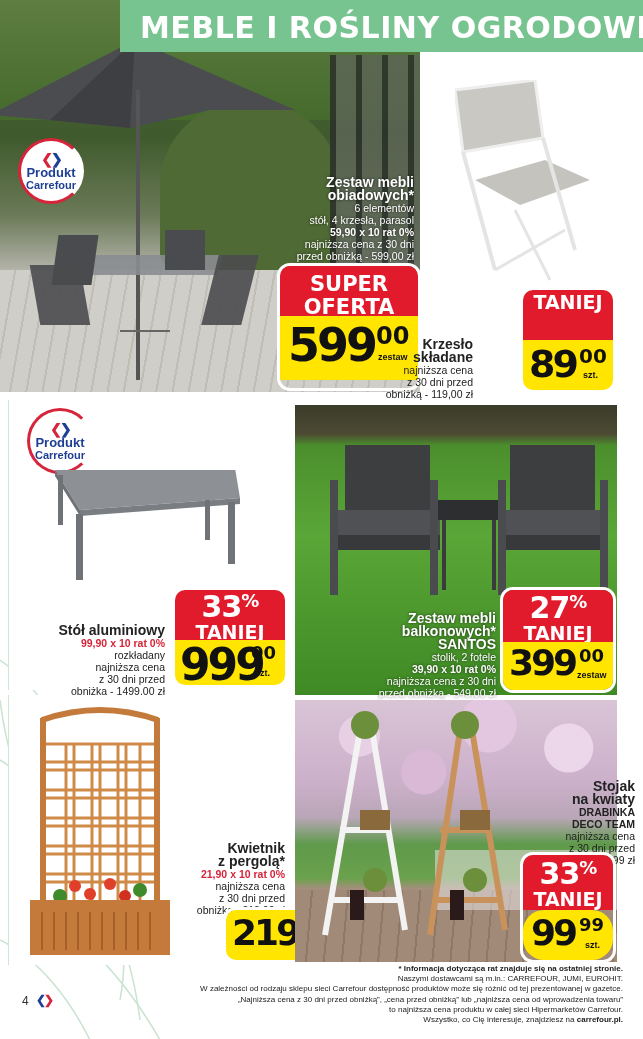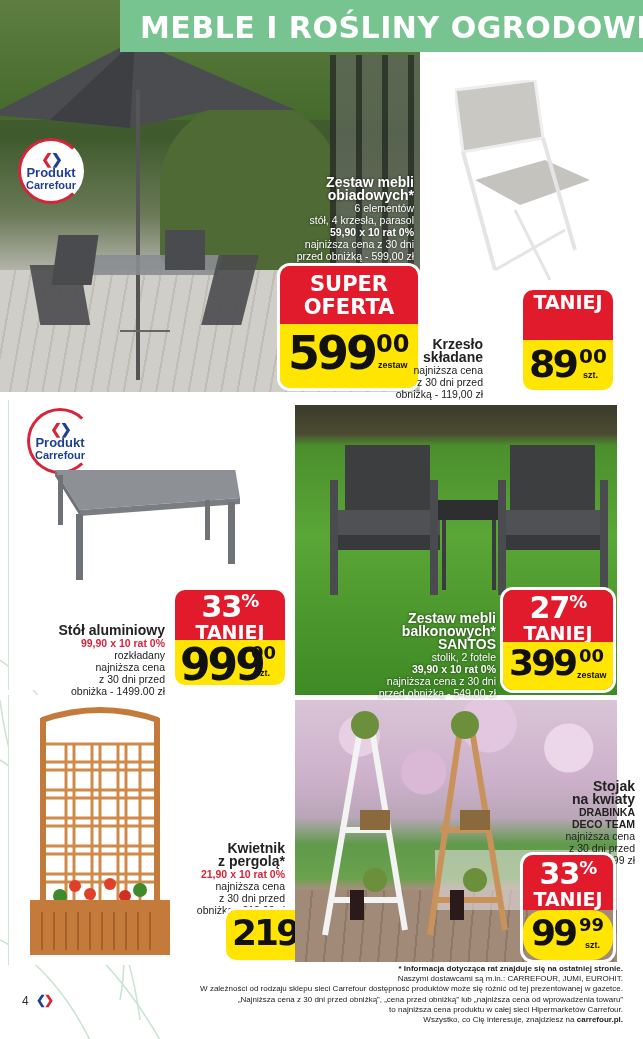"SUPER" div.tag-red { height: 58px -> 50px }
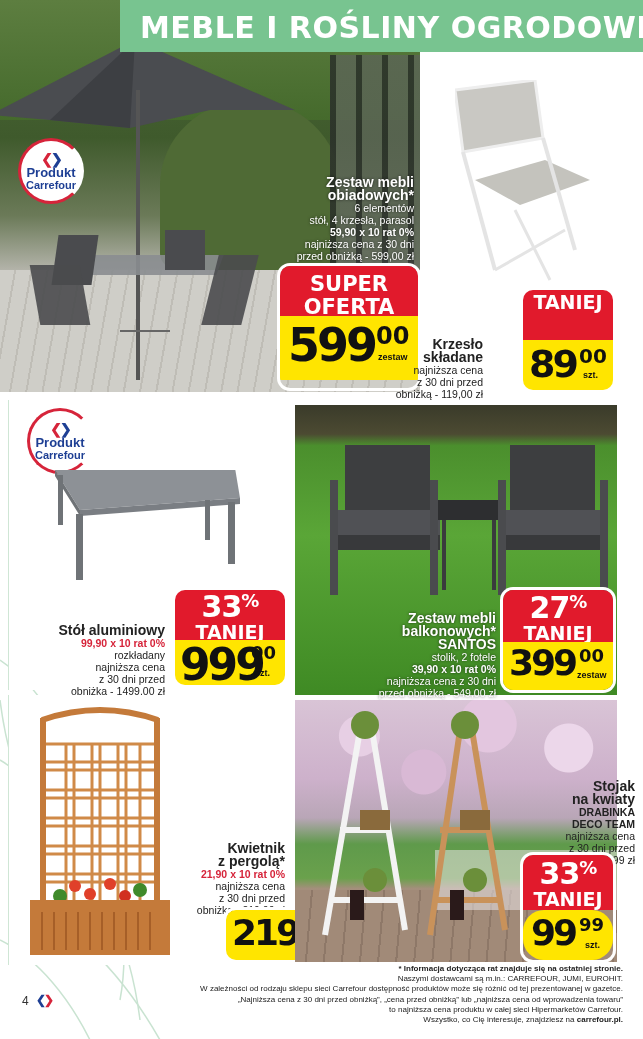"Krzesło" div.desc { right: 160px -> 170px }
